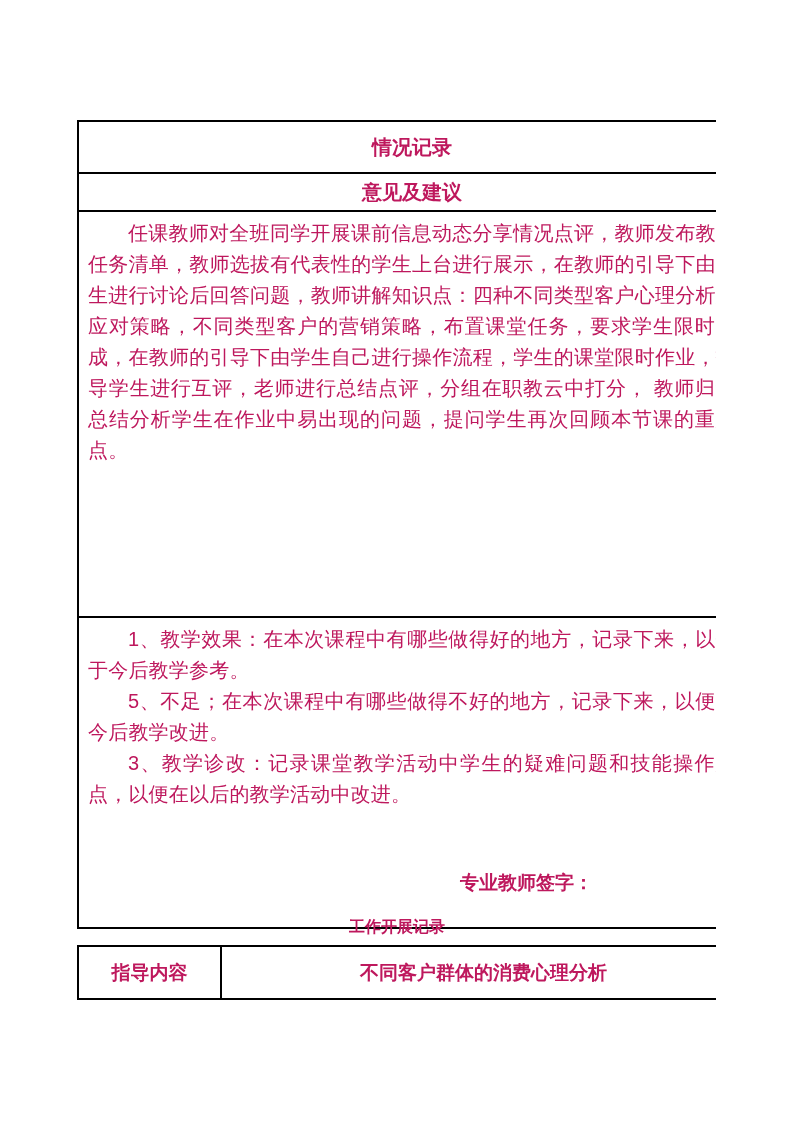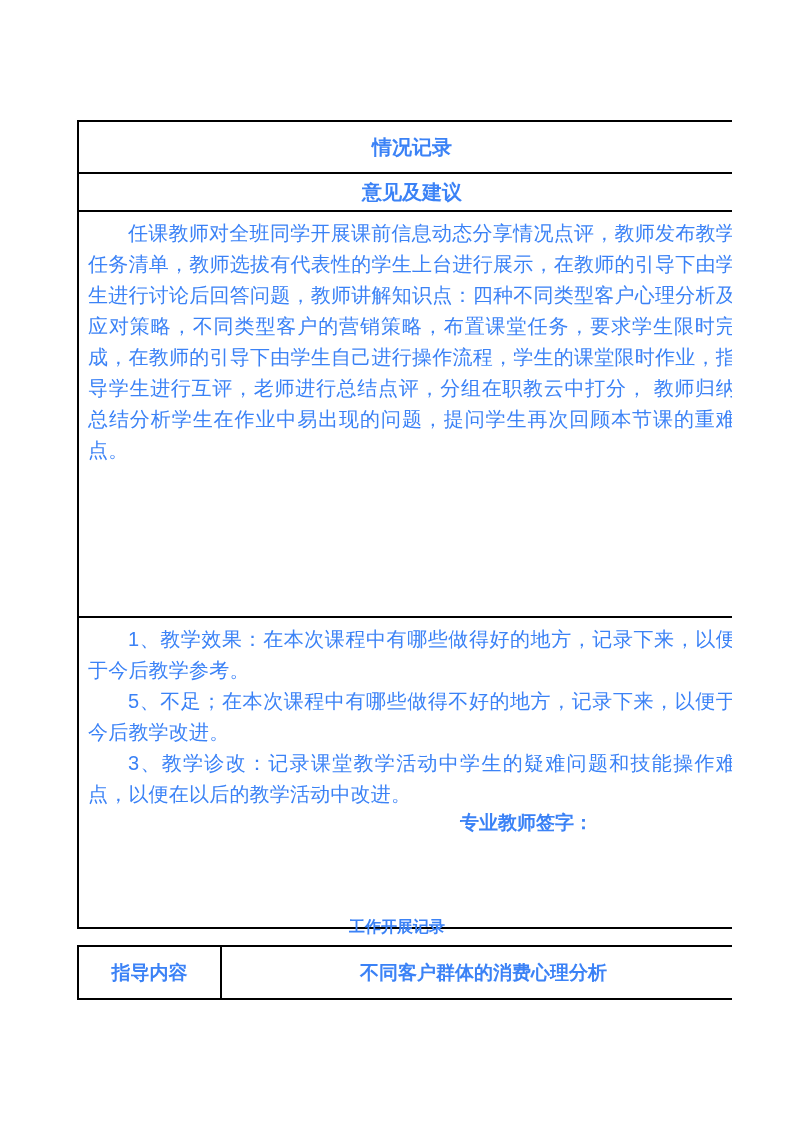"情况记录" .page { color: #3b82f6 -> #be185d; padding-left: 16px -> none }
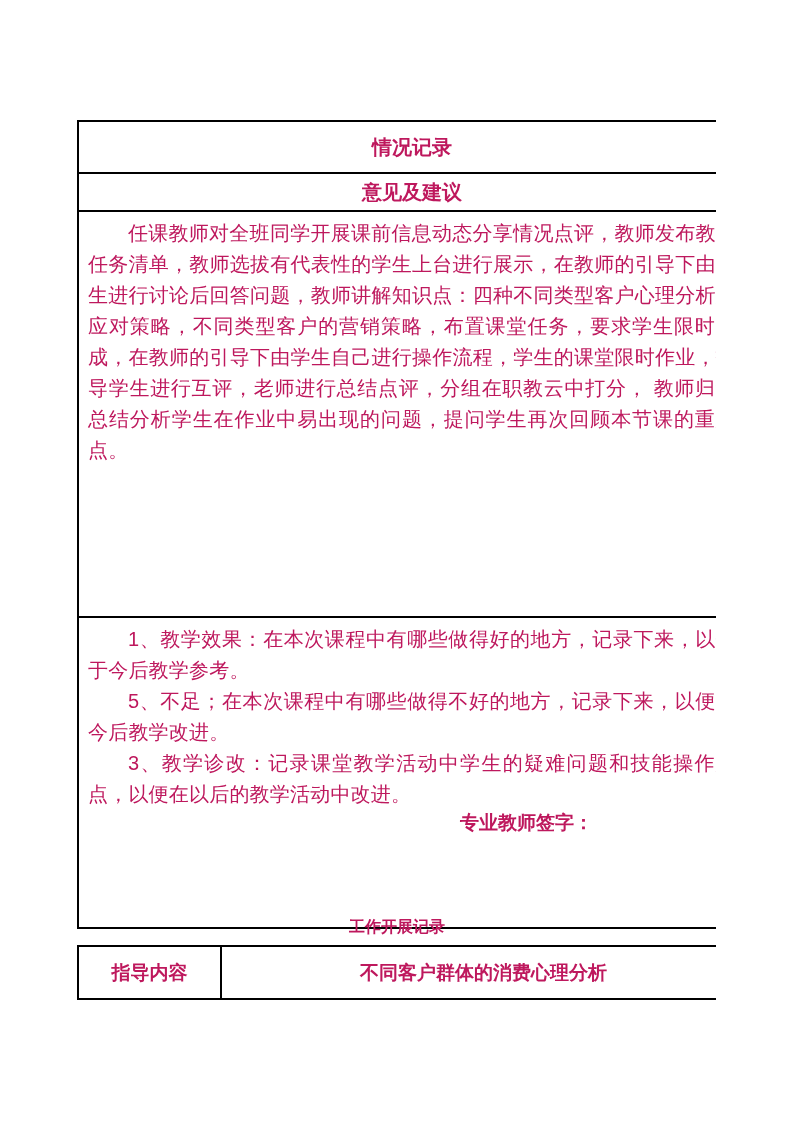"专业教师签字：" .signature-line { margin-top: none -> 60px }
